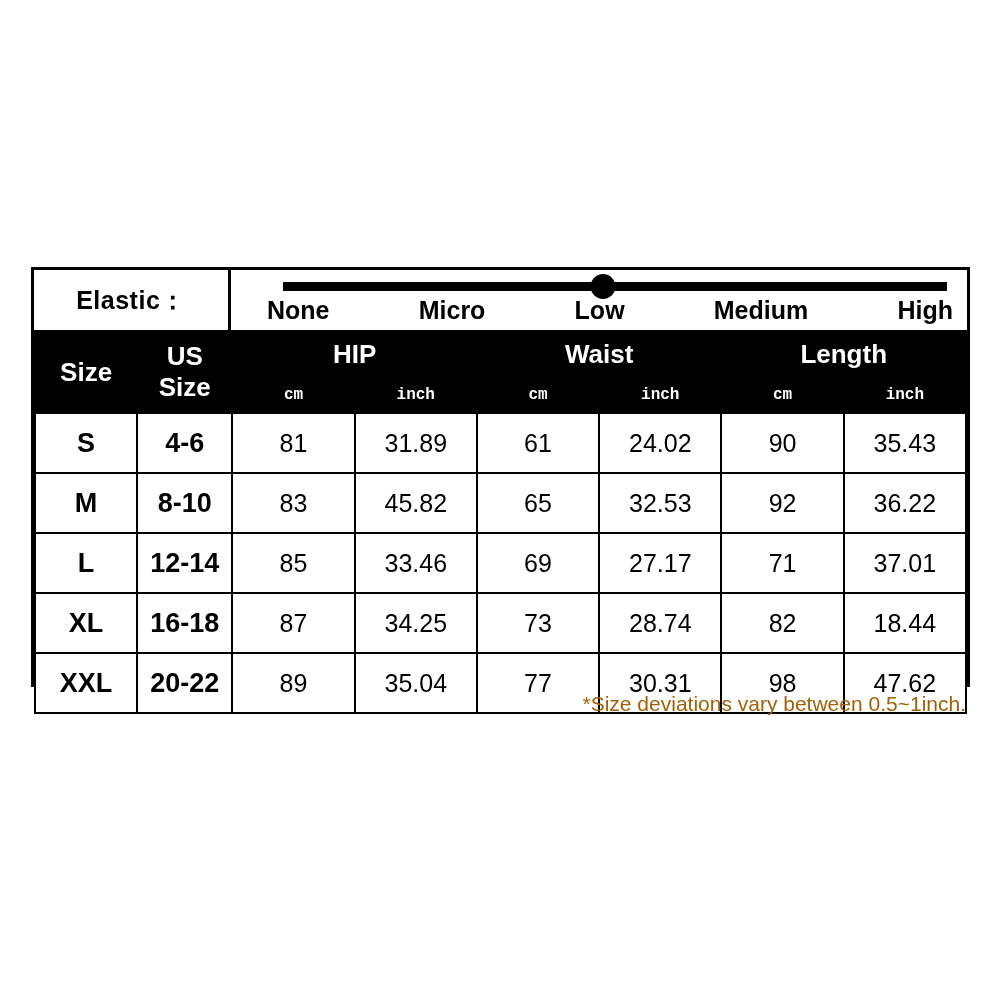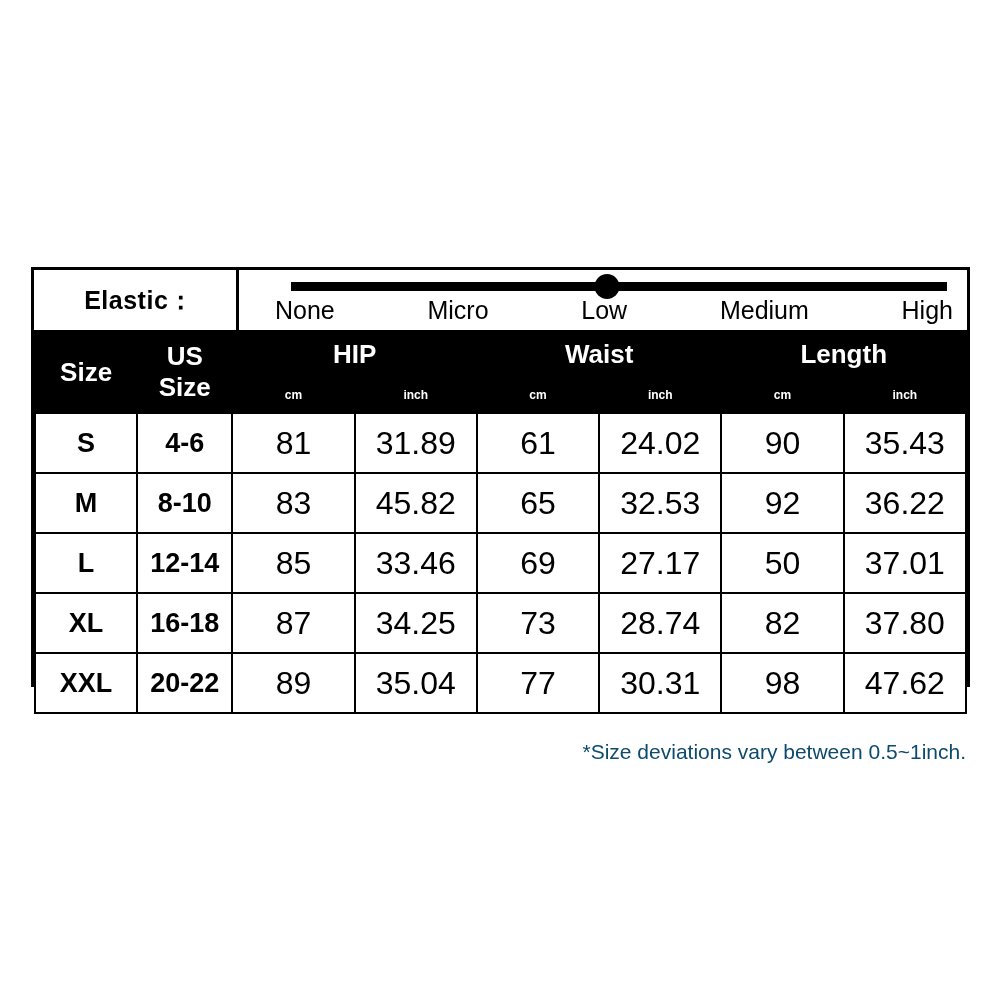"Elastic：" .elastic-label-cell { margin-left: 8px -> none }
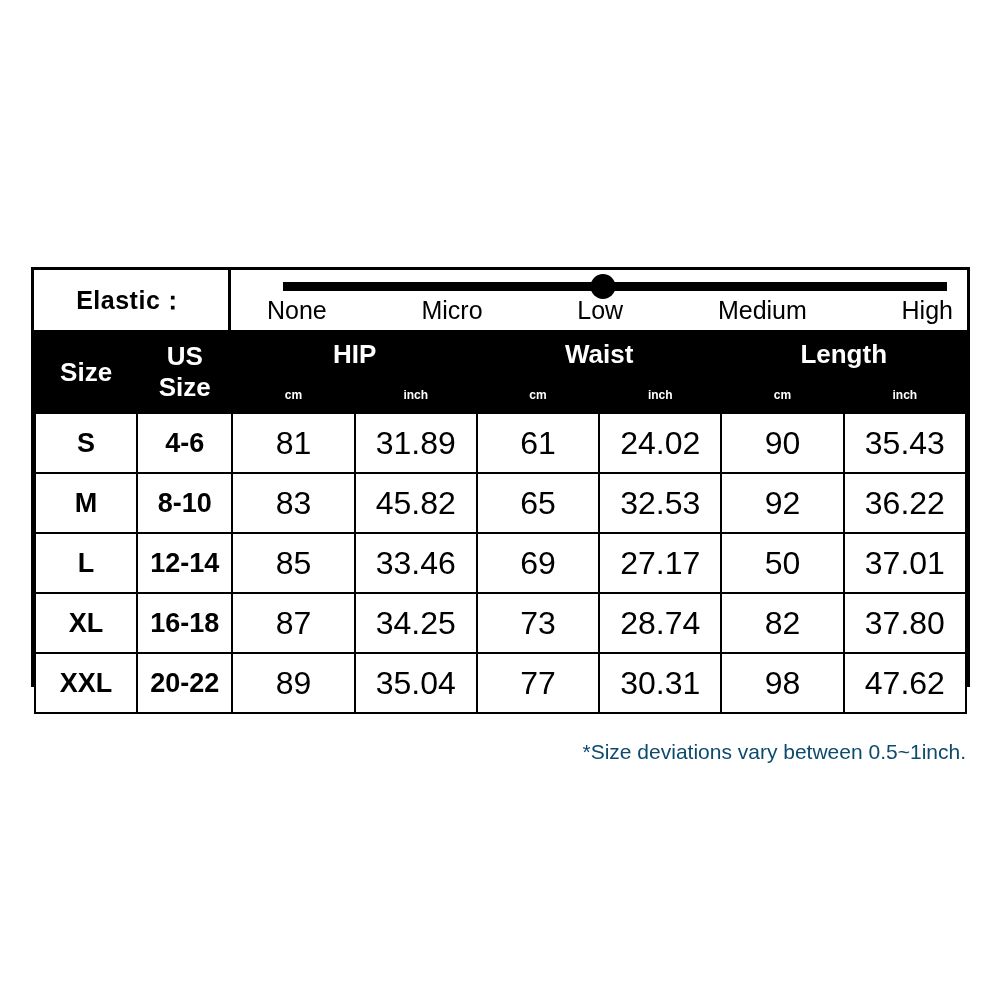"None" .scale-labels span { font-weight: normal -> bold }
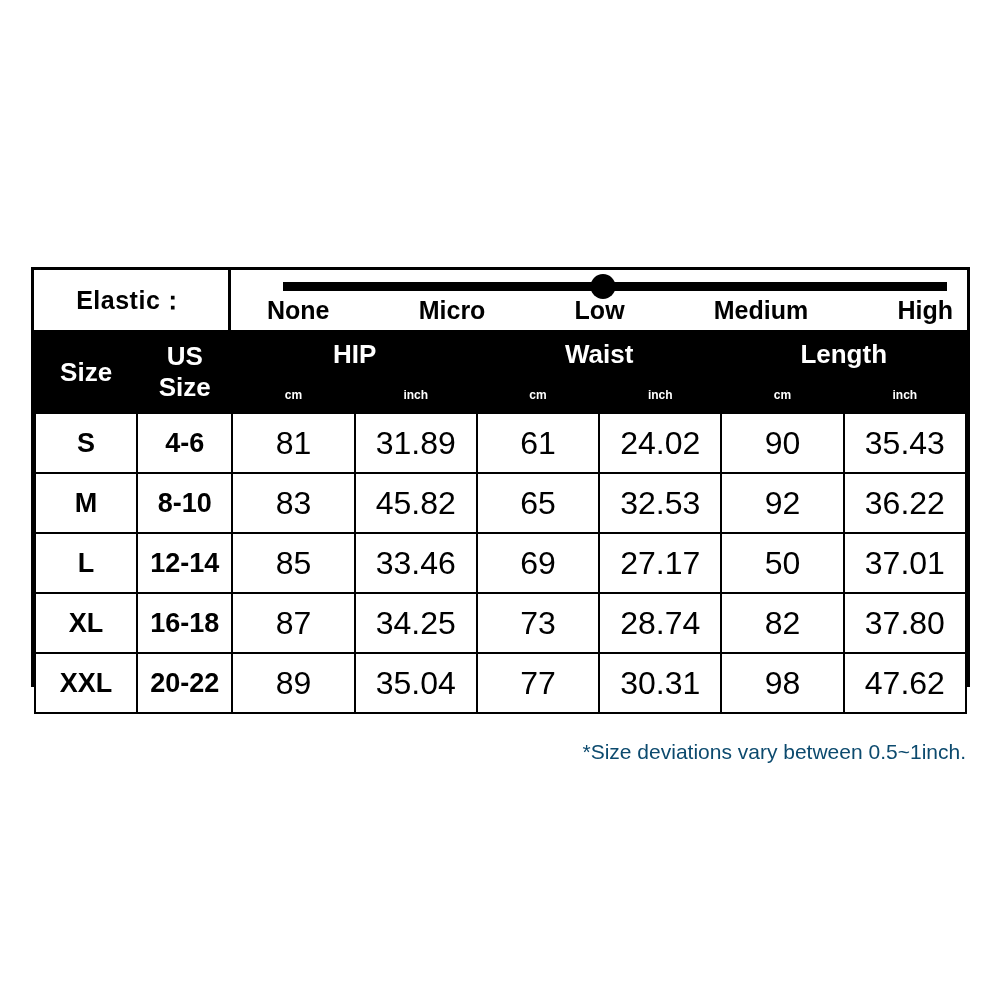"cm" .hdr-sub { font-family: none -> Liberation Mono, monospace; font-size: 12px -> 16px }
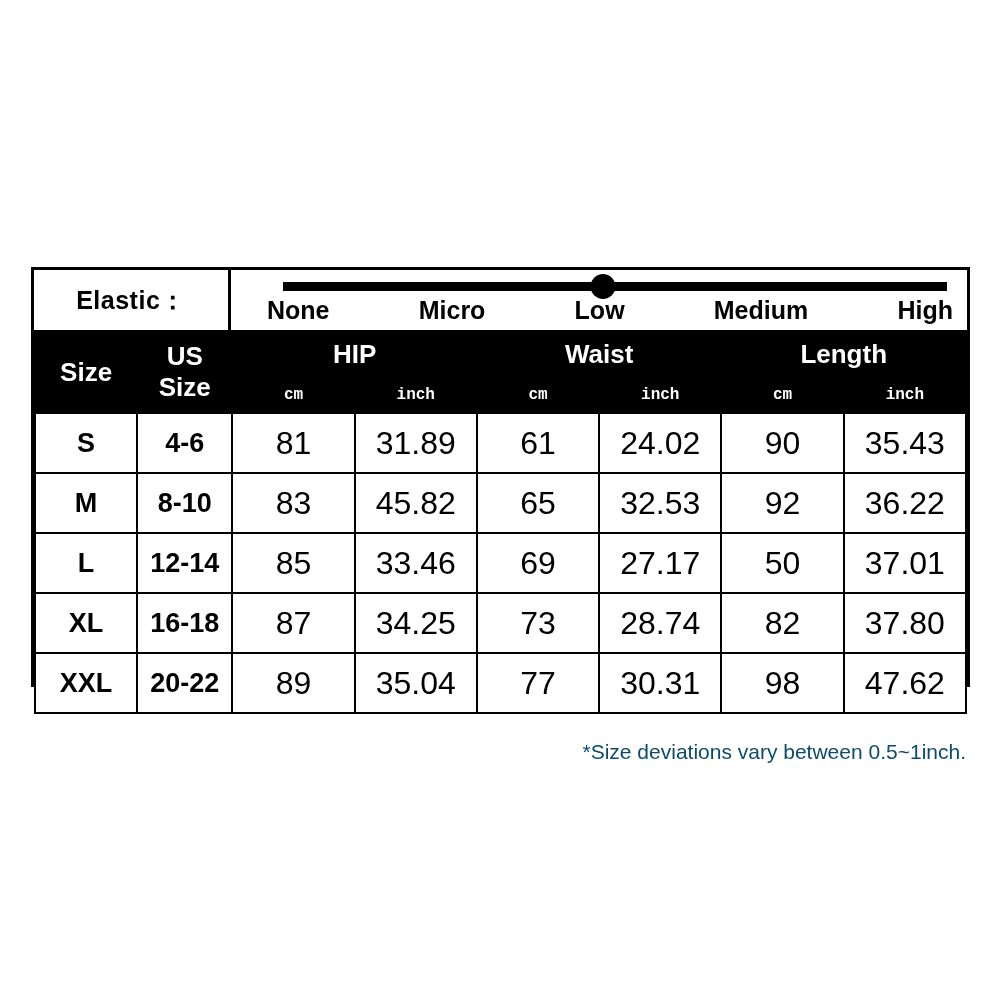"81" tbody td { font-size: 32px -> 25px }
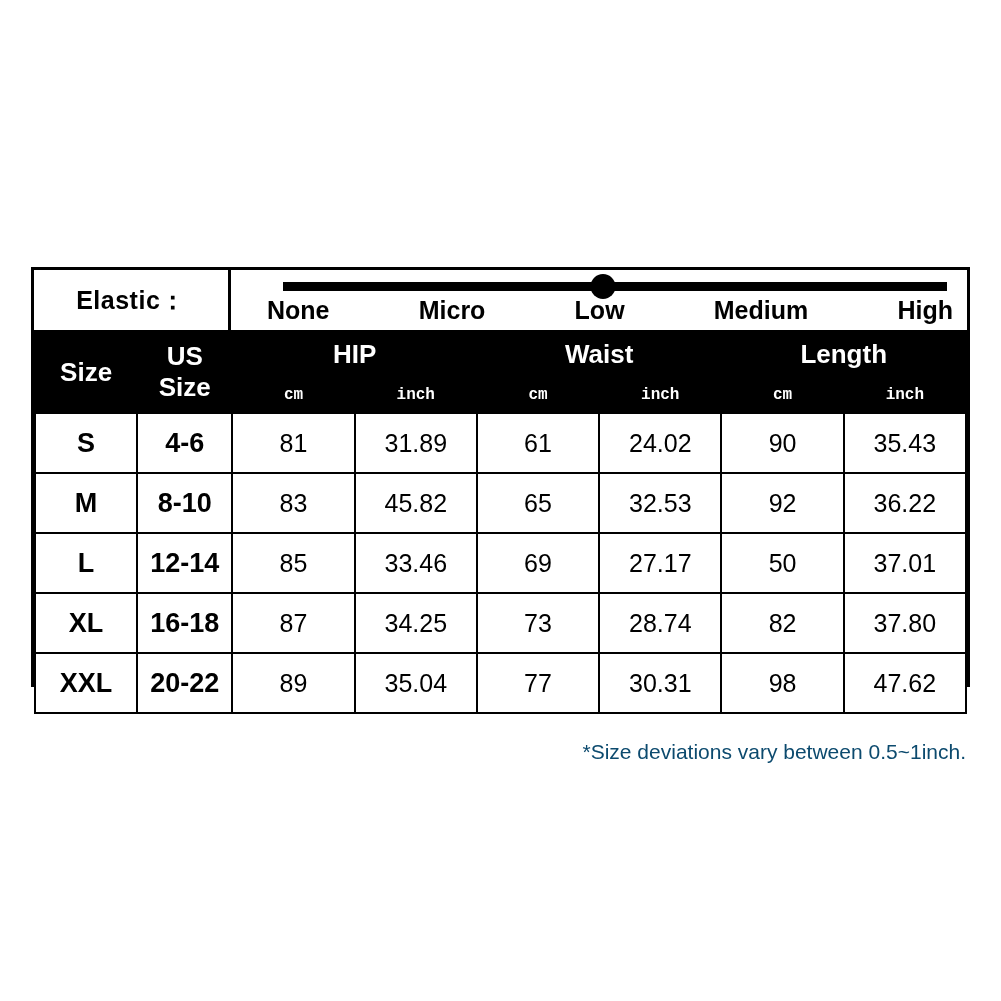"50" td { text: 50 -> 71 }
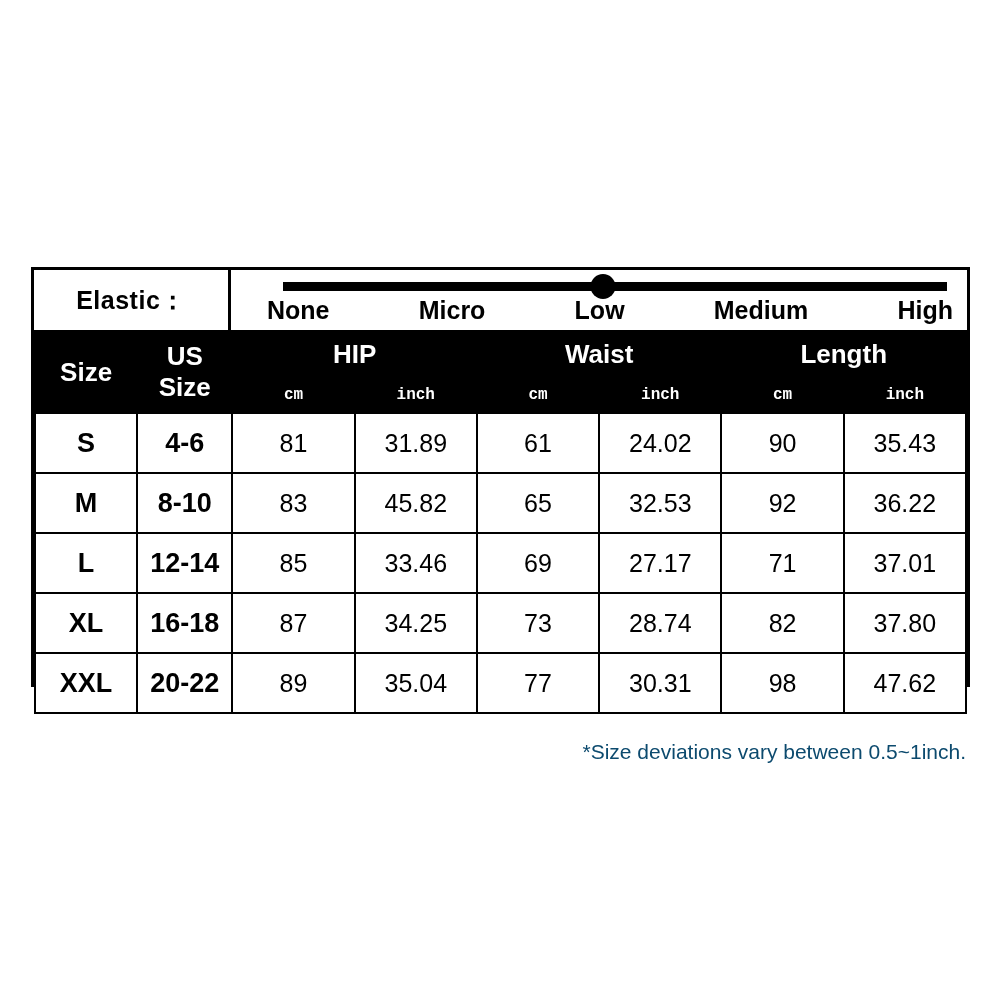"37.80" td { text: 37.80 -> 18.44 }
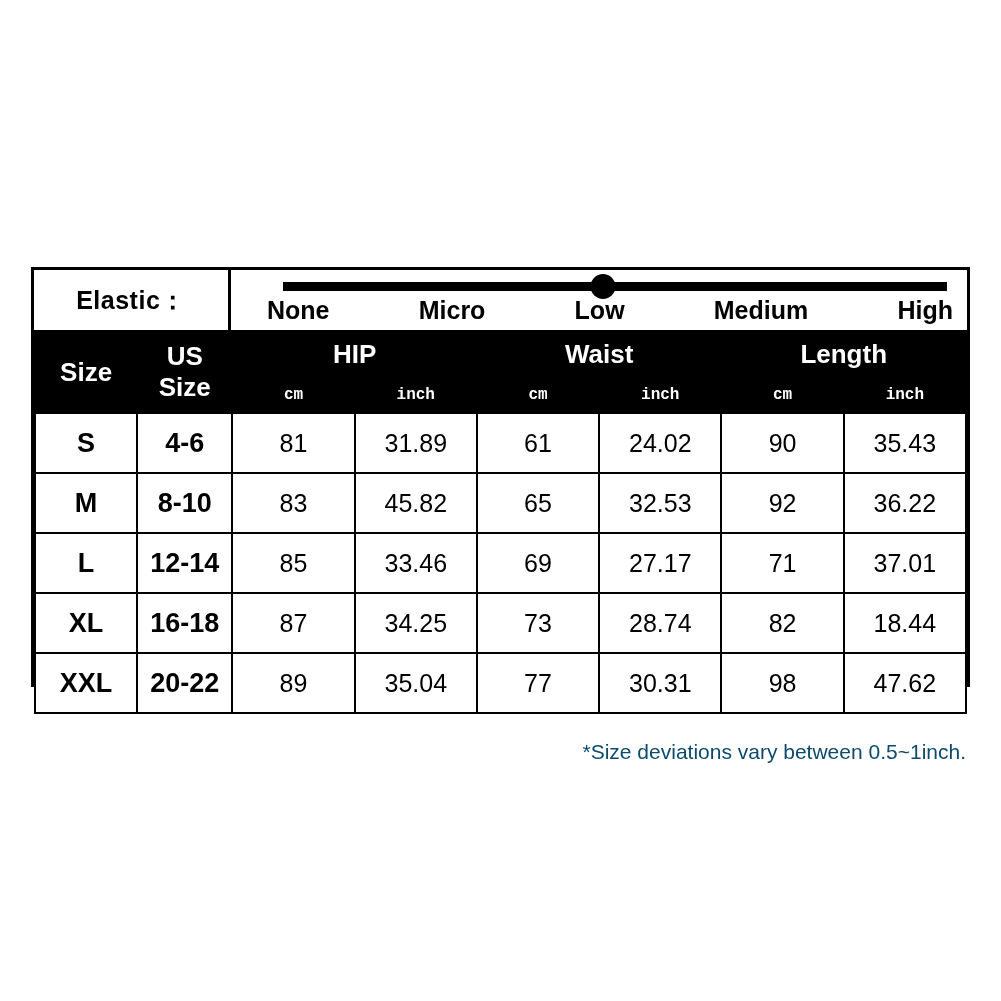"*Size deviations vary between 0.5~1inch." .note { color: #0c4a6e -> #a16207; margin-top: 48px -> none }
